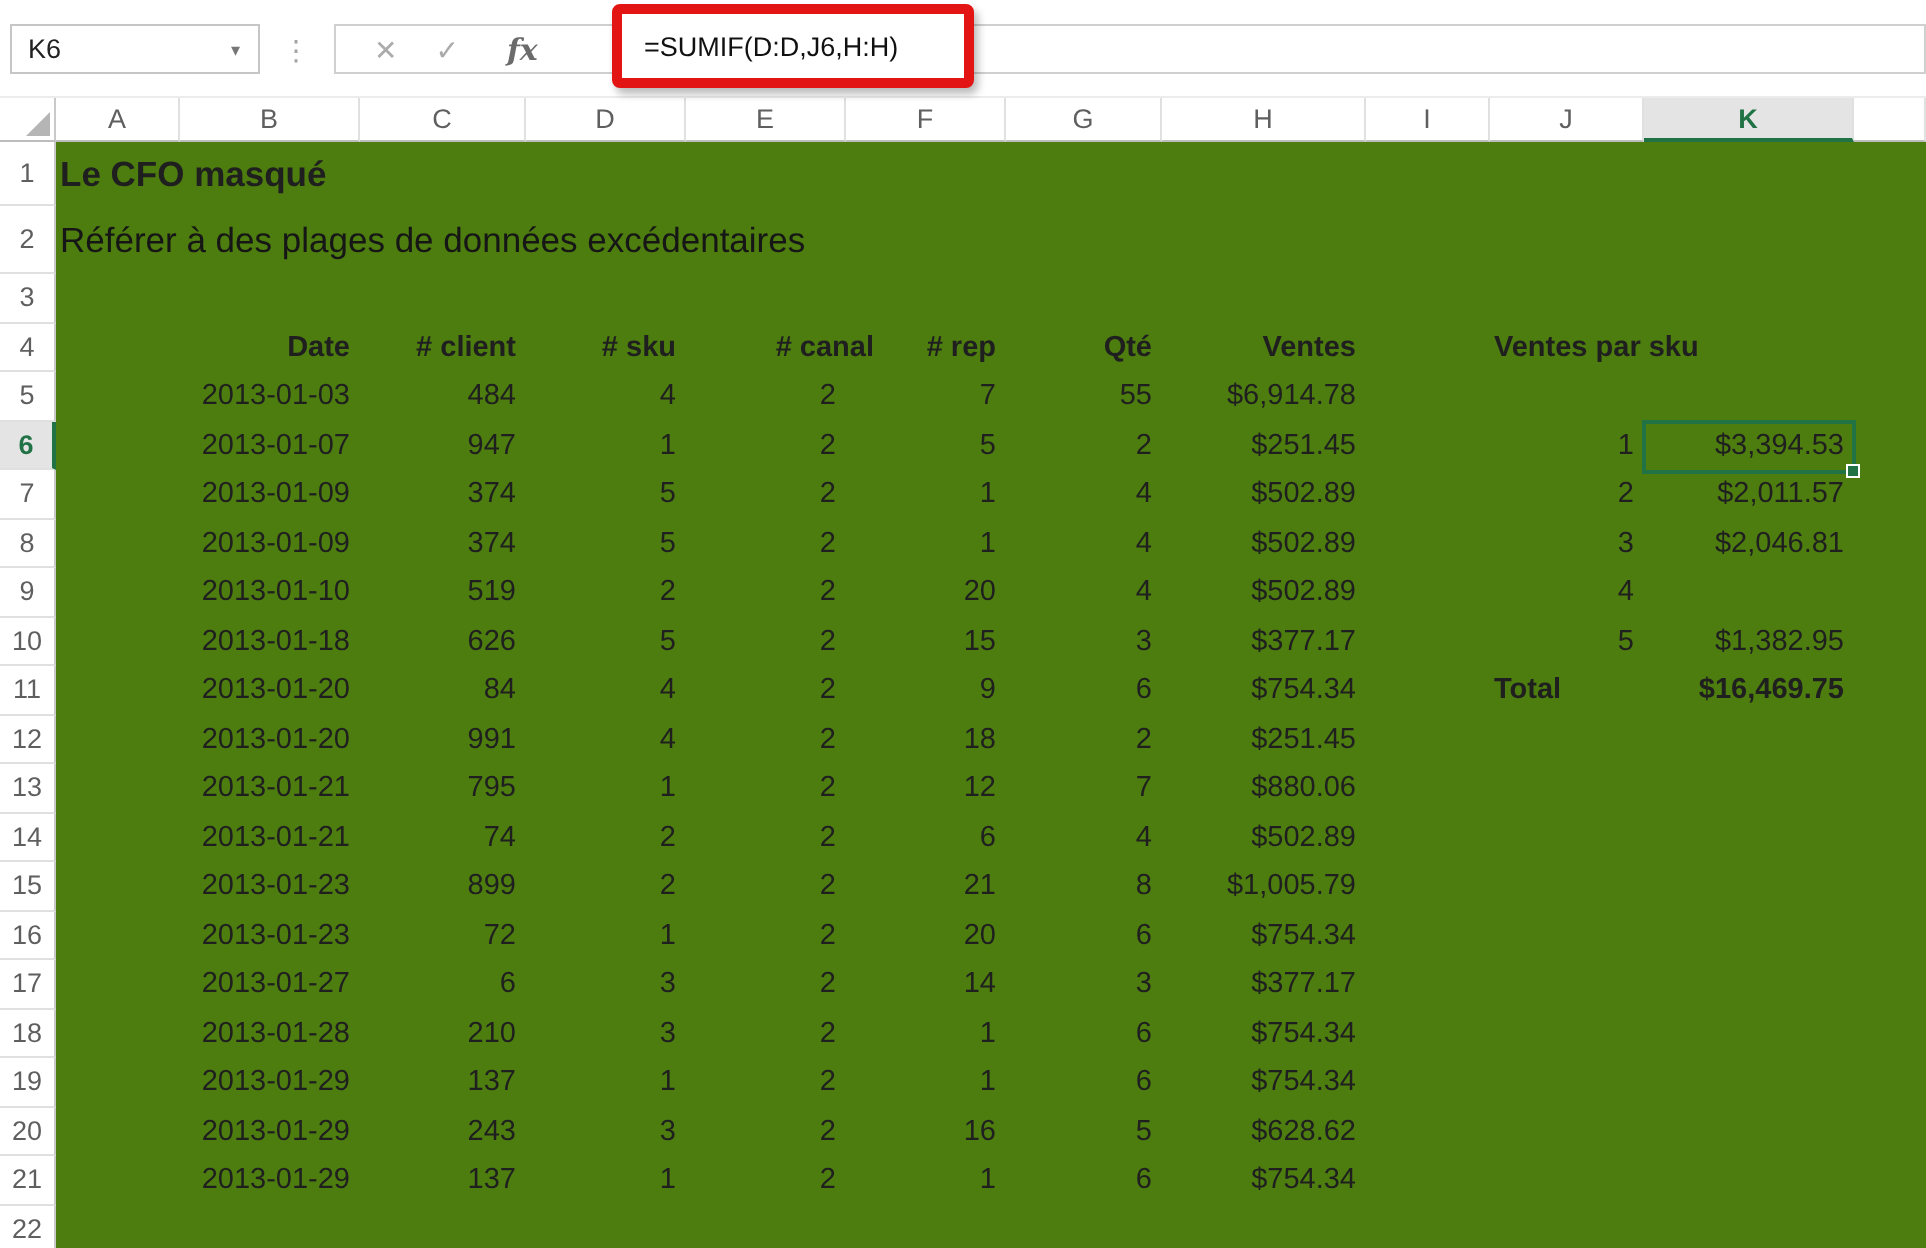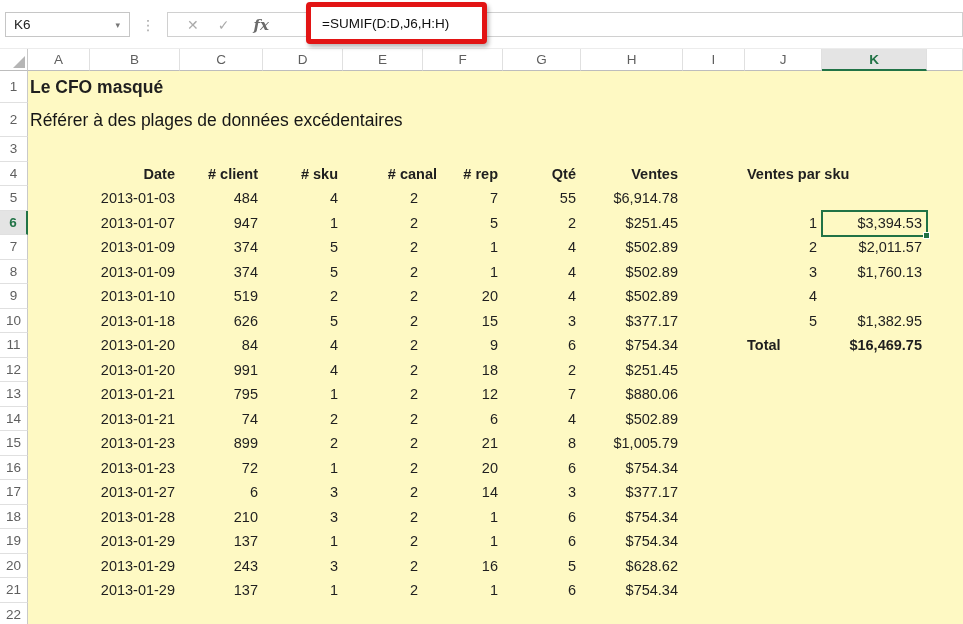"Le CFO masqué" .rowc { background: #fef9c3 -> #4d7c0f }
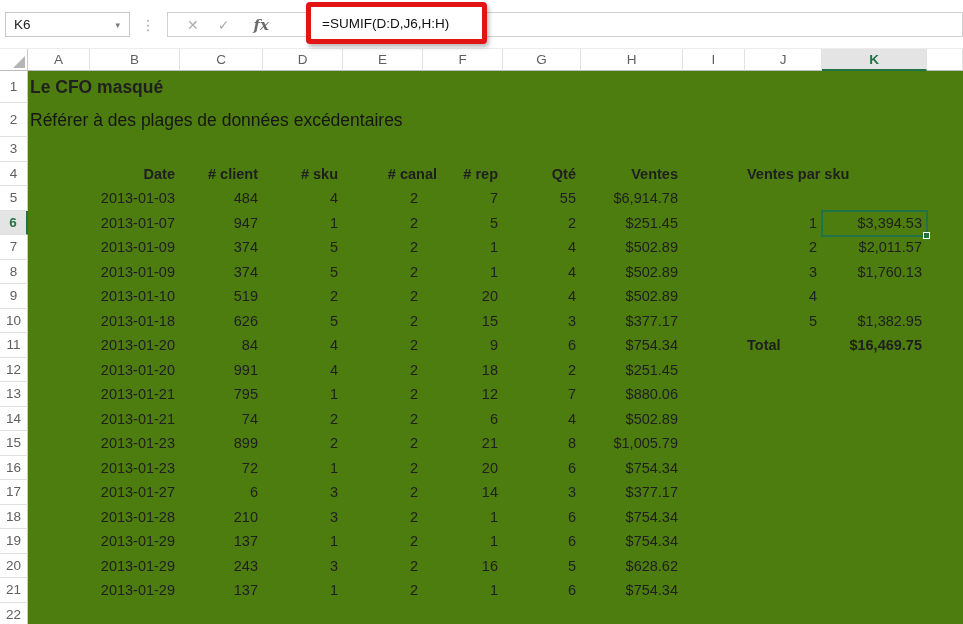"$1,760.13" div.cell { text: $1,760.13 -> $2,046.81 }
